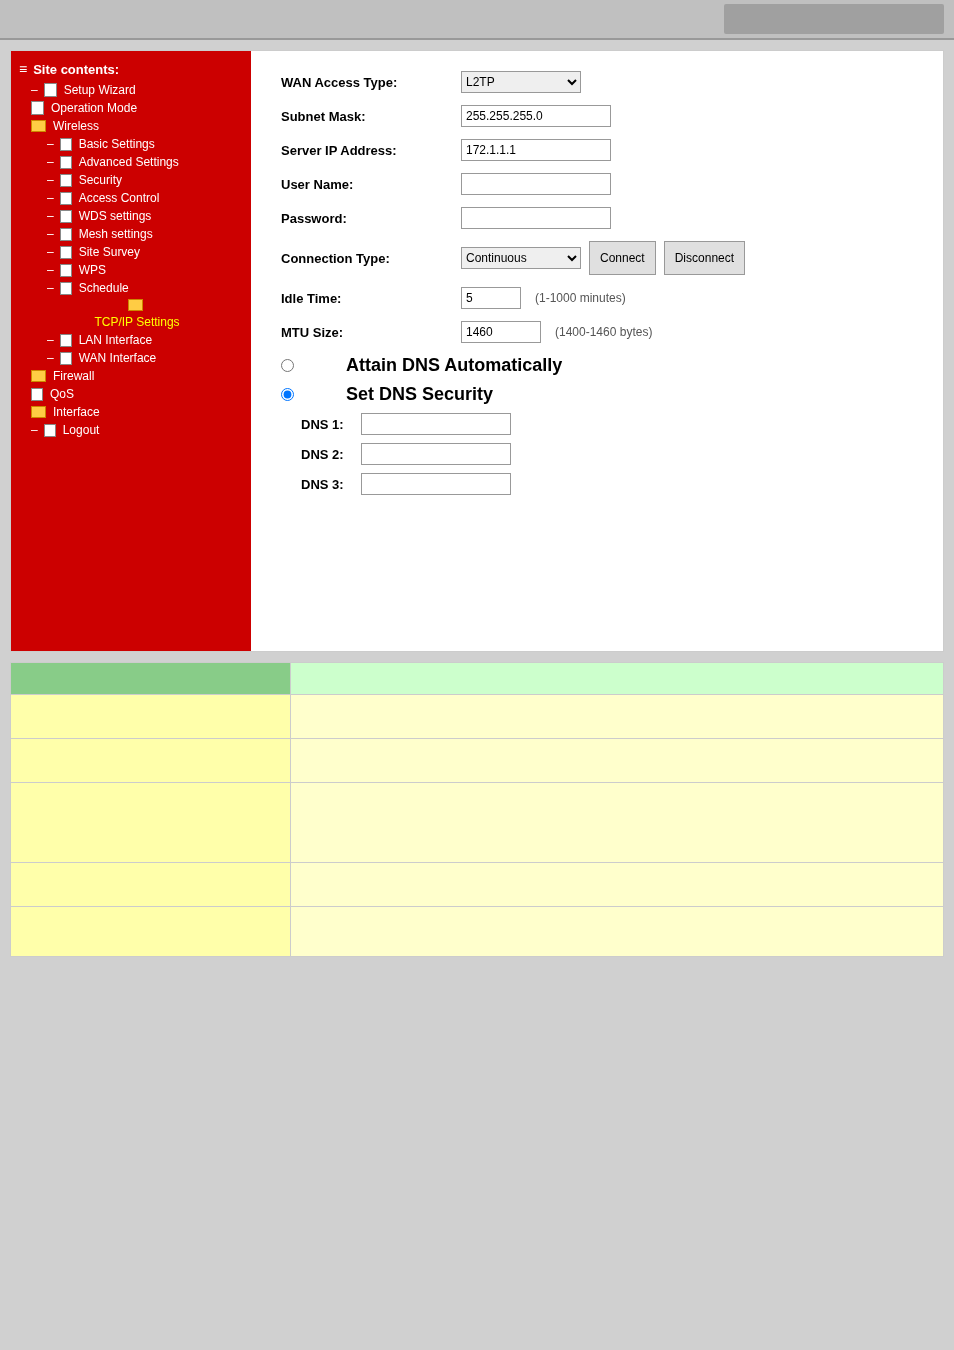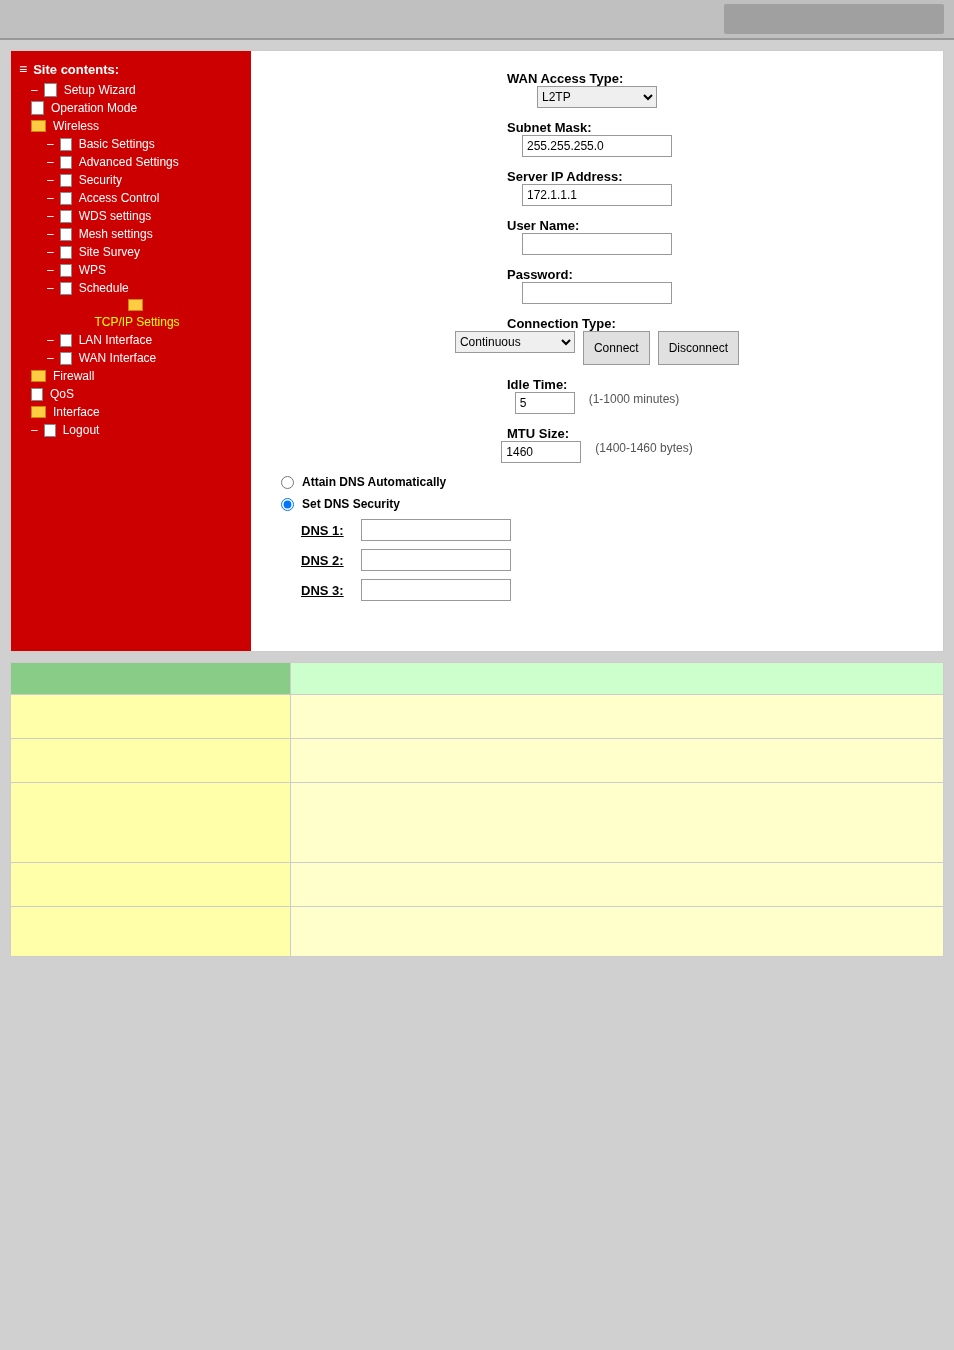"WAN Access Type:" .form-row { flex-direction: column -> none }
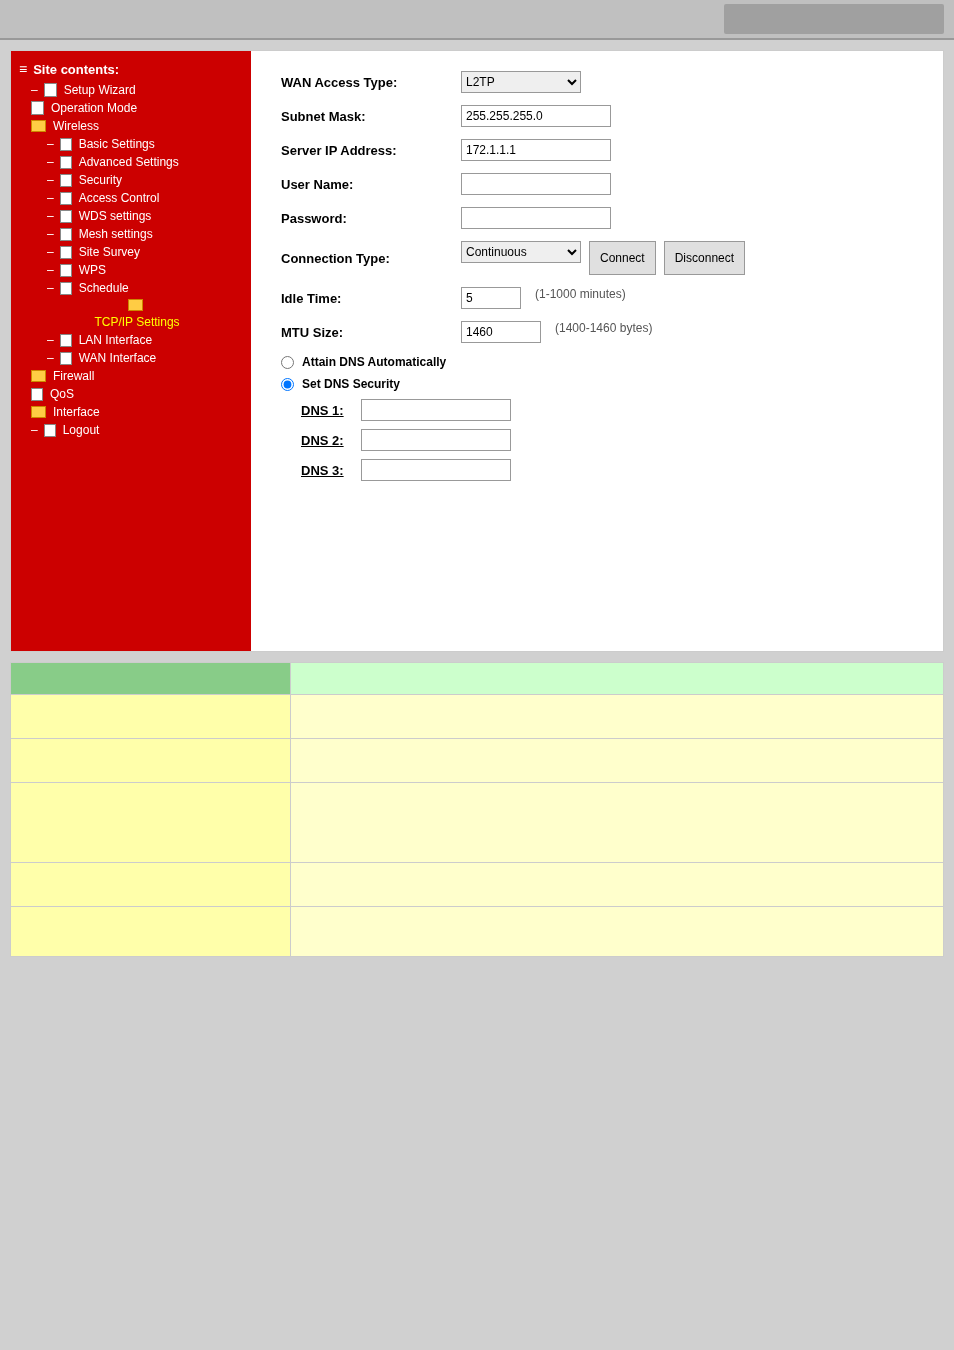"L2TP" .form-control { align-items: flex-start -> center }
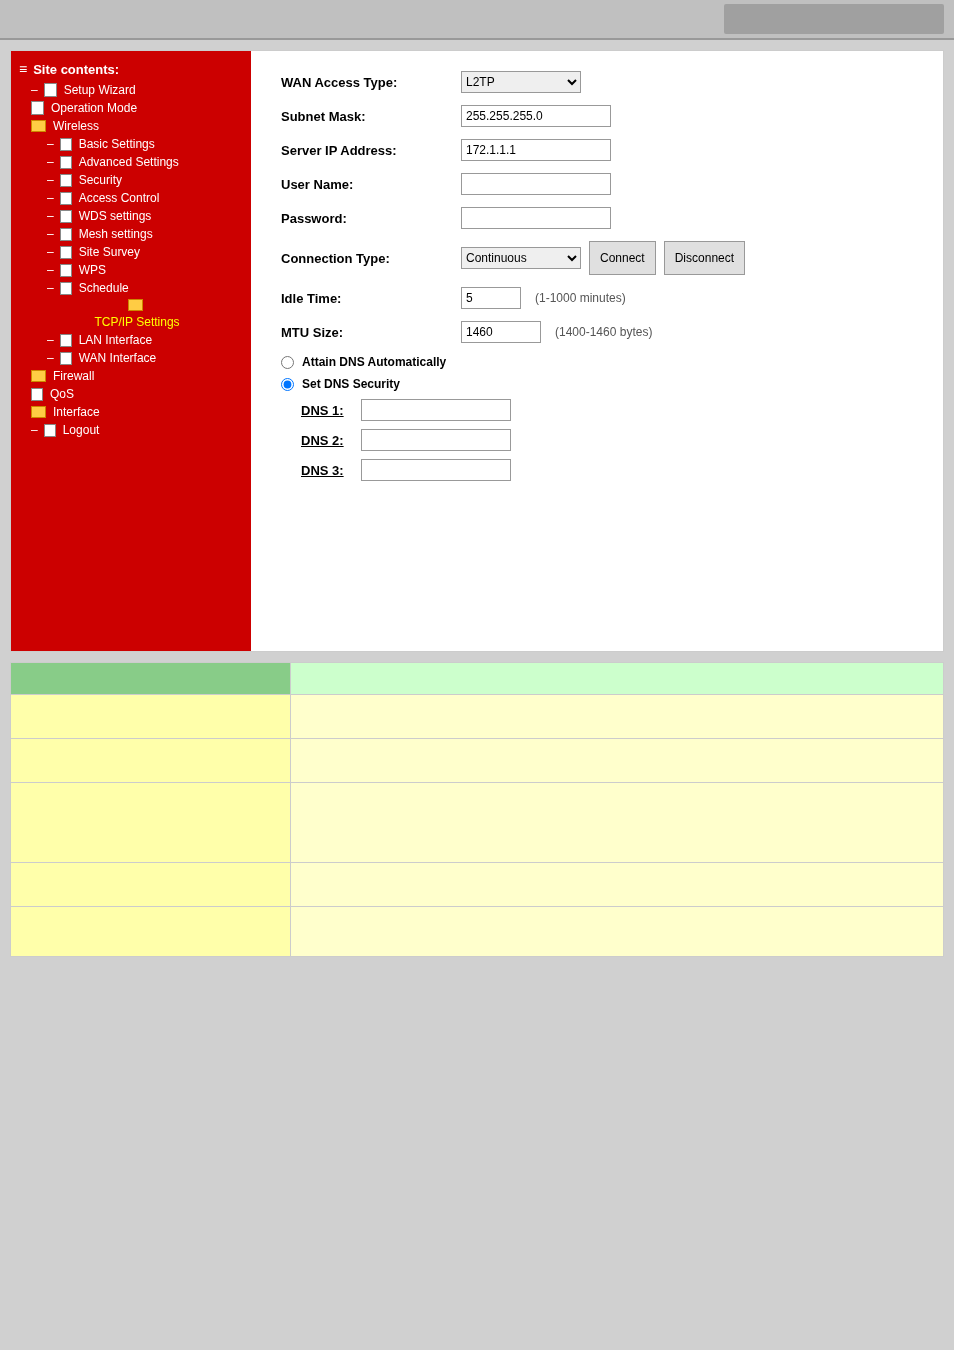"Attain DNS Automatically" .radio-label { font-size: 12px -> 18px; margin-left: none -> 44px }
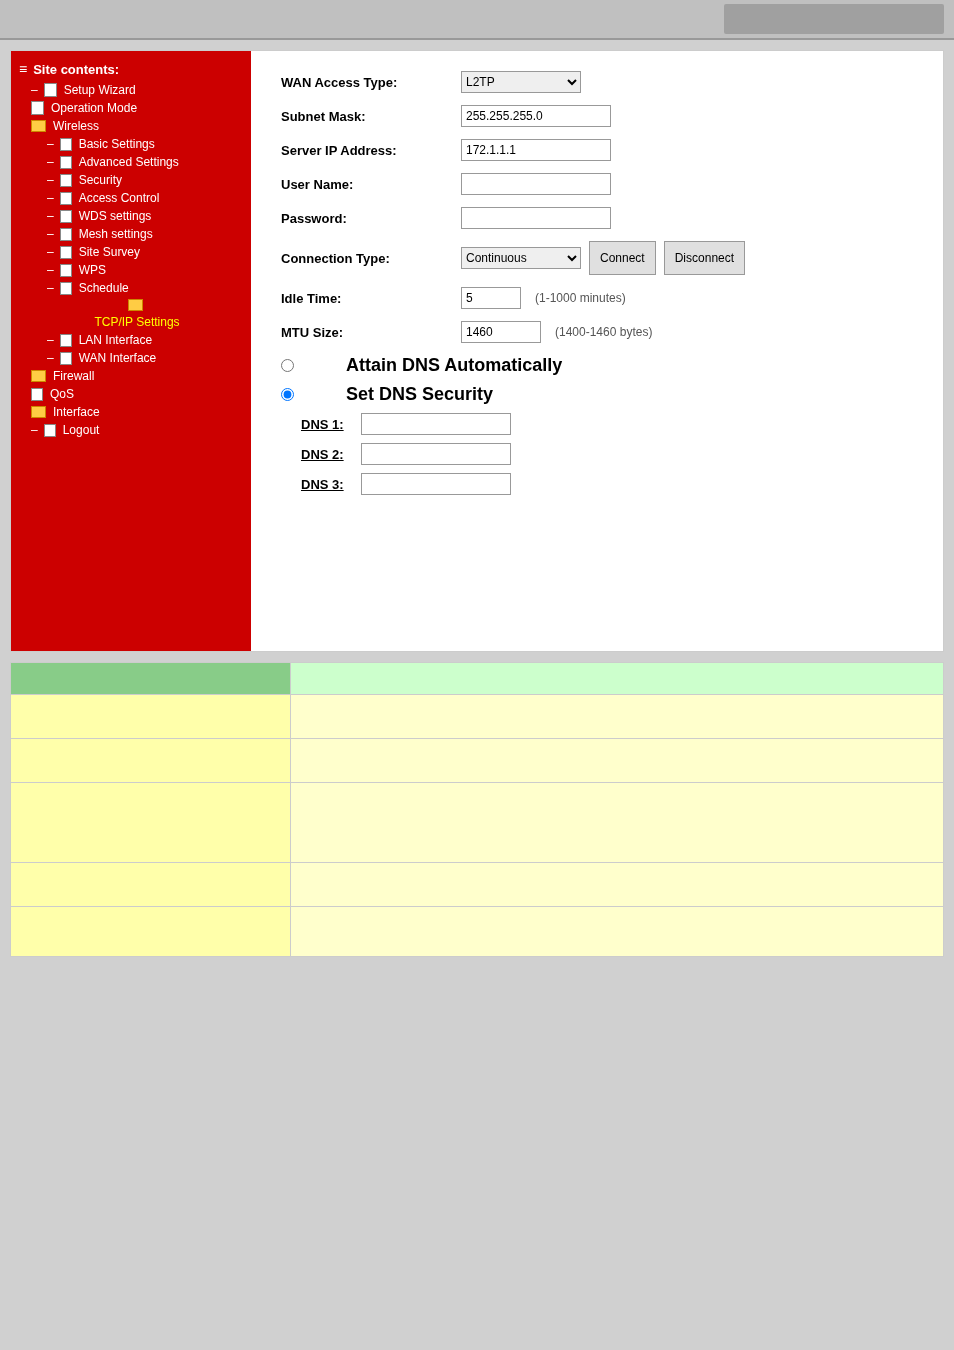"DNS 1:" .dns-label { text-decoration: underline -> none }
